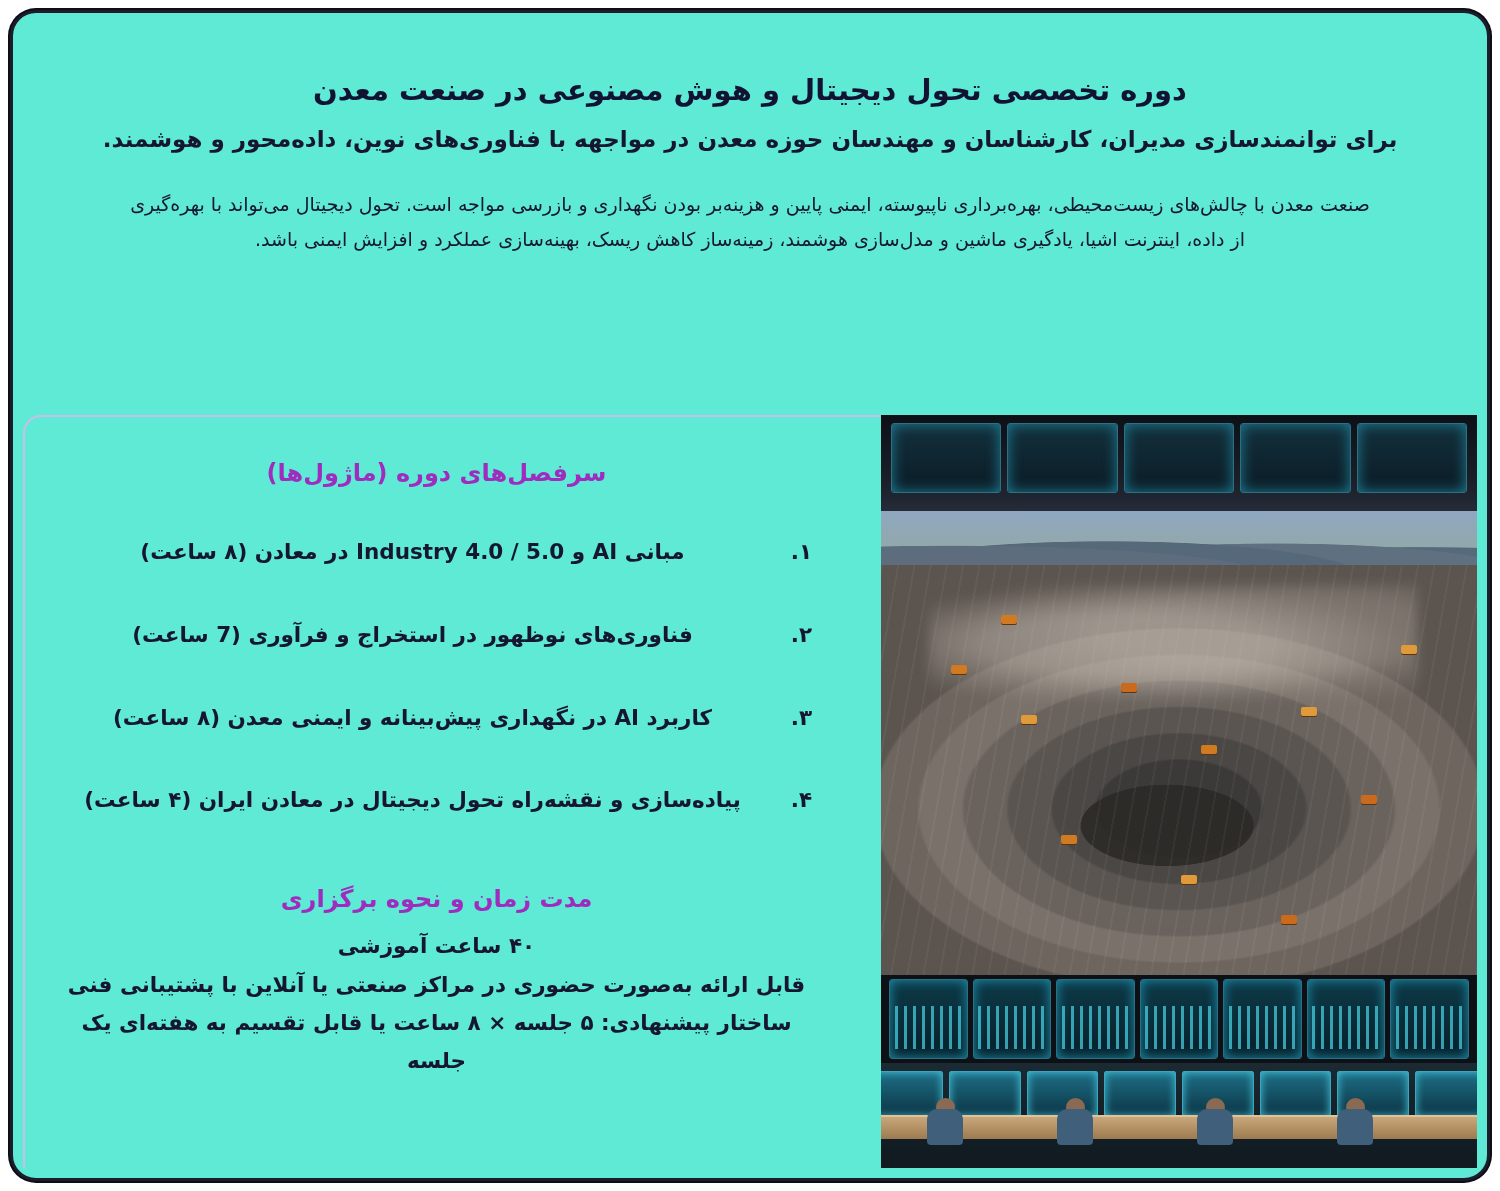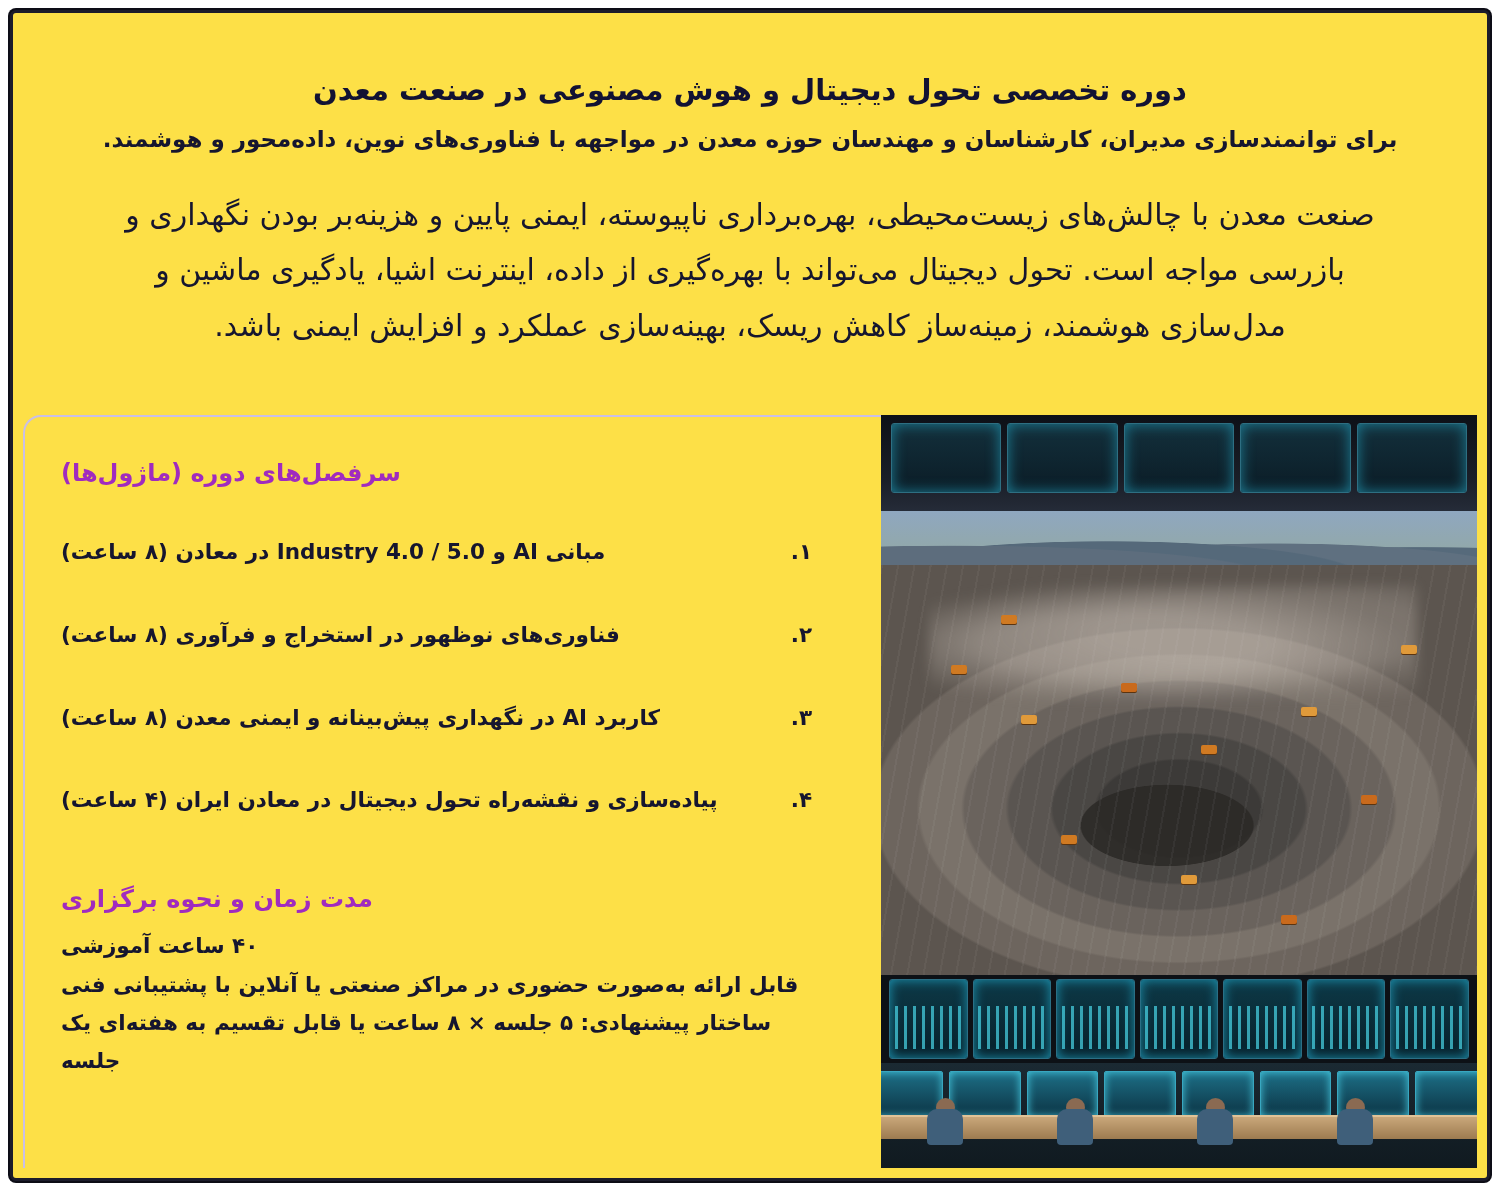"دوره تخصصی تحول دیجیتال و" .card { background: #fde047 -> #5eead4; border-radius: 6px -> 26px }
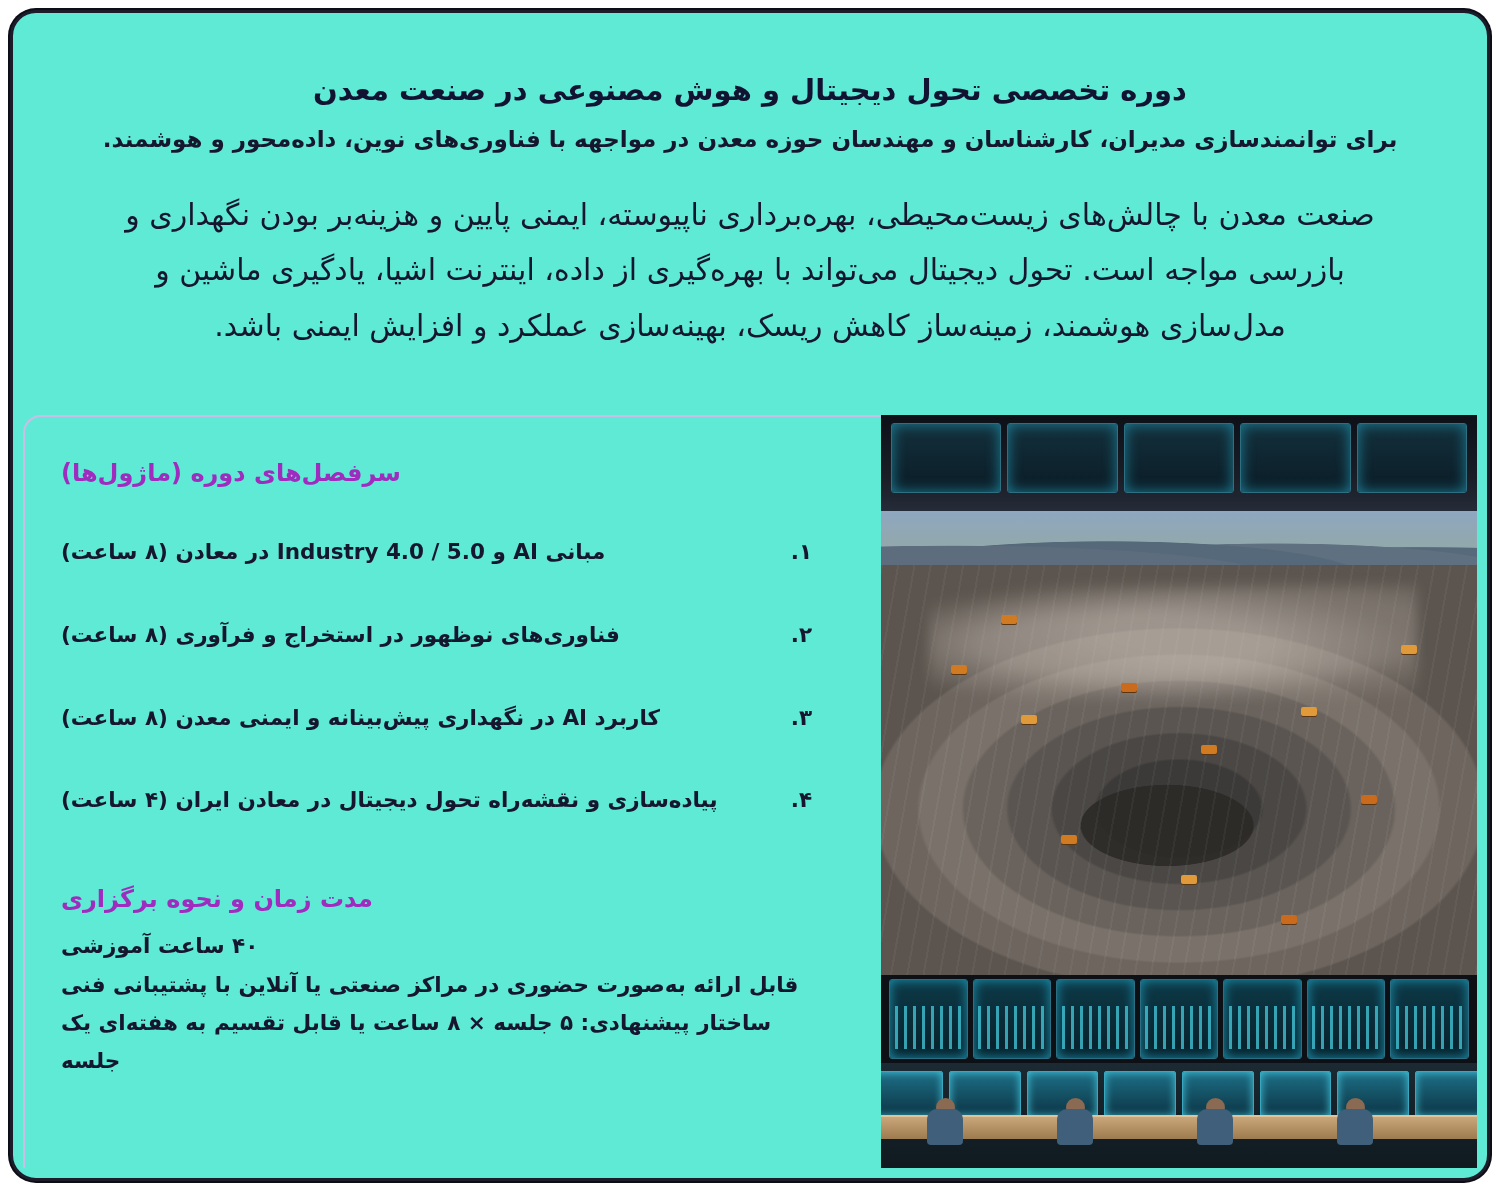"صنعت معدن با چالش‌های زیست‌محیطی،" .intro { font-size: 30px -> 19px }
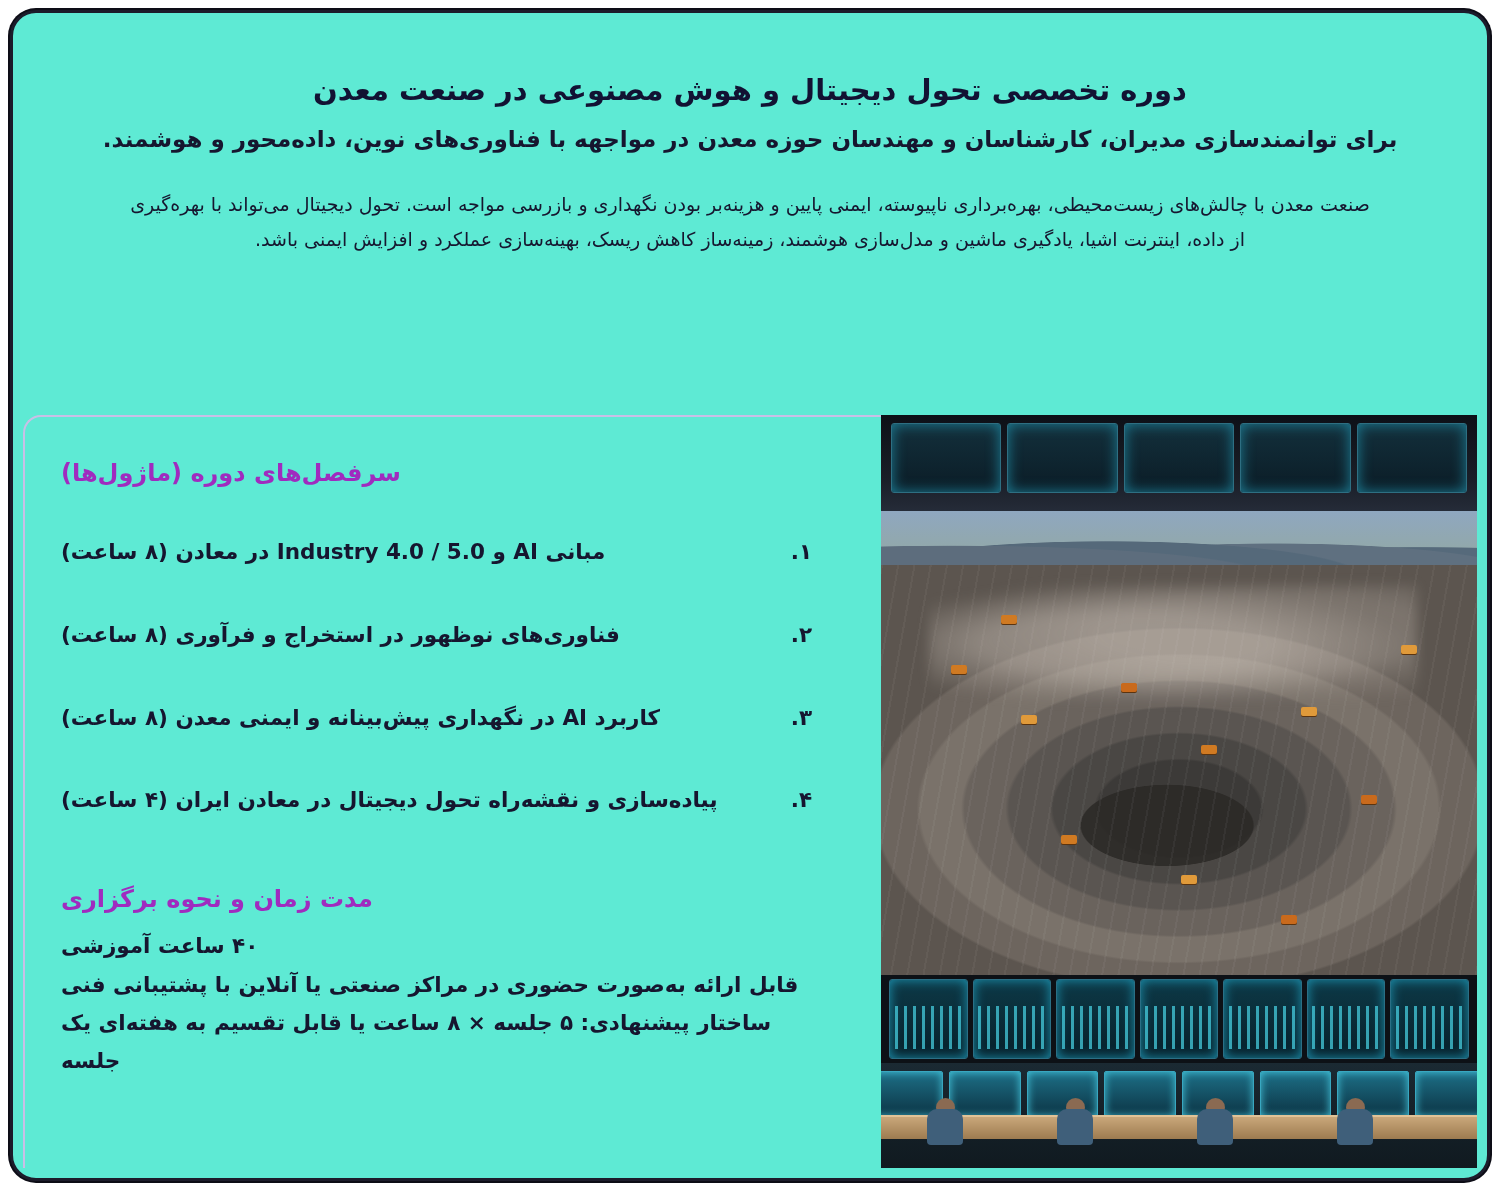"سرفصل‌های دوره (ماژول‌ها)" .right-col { text-align: left -> center }
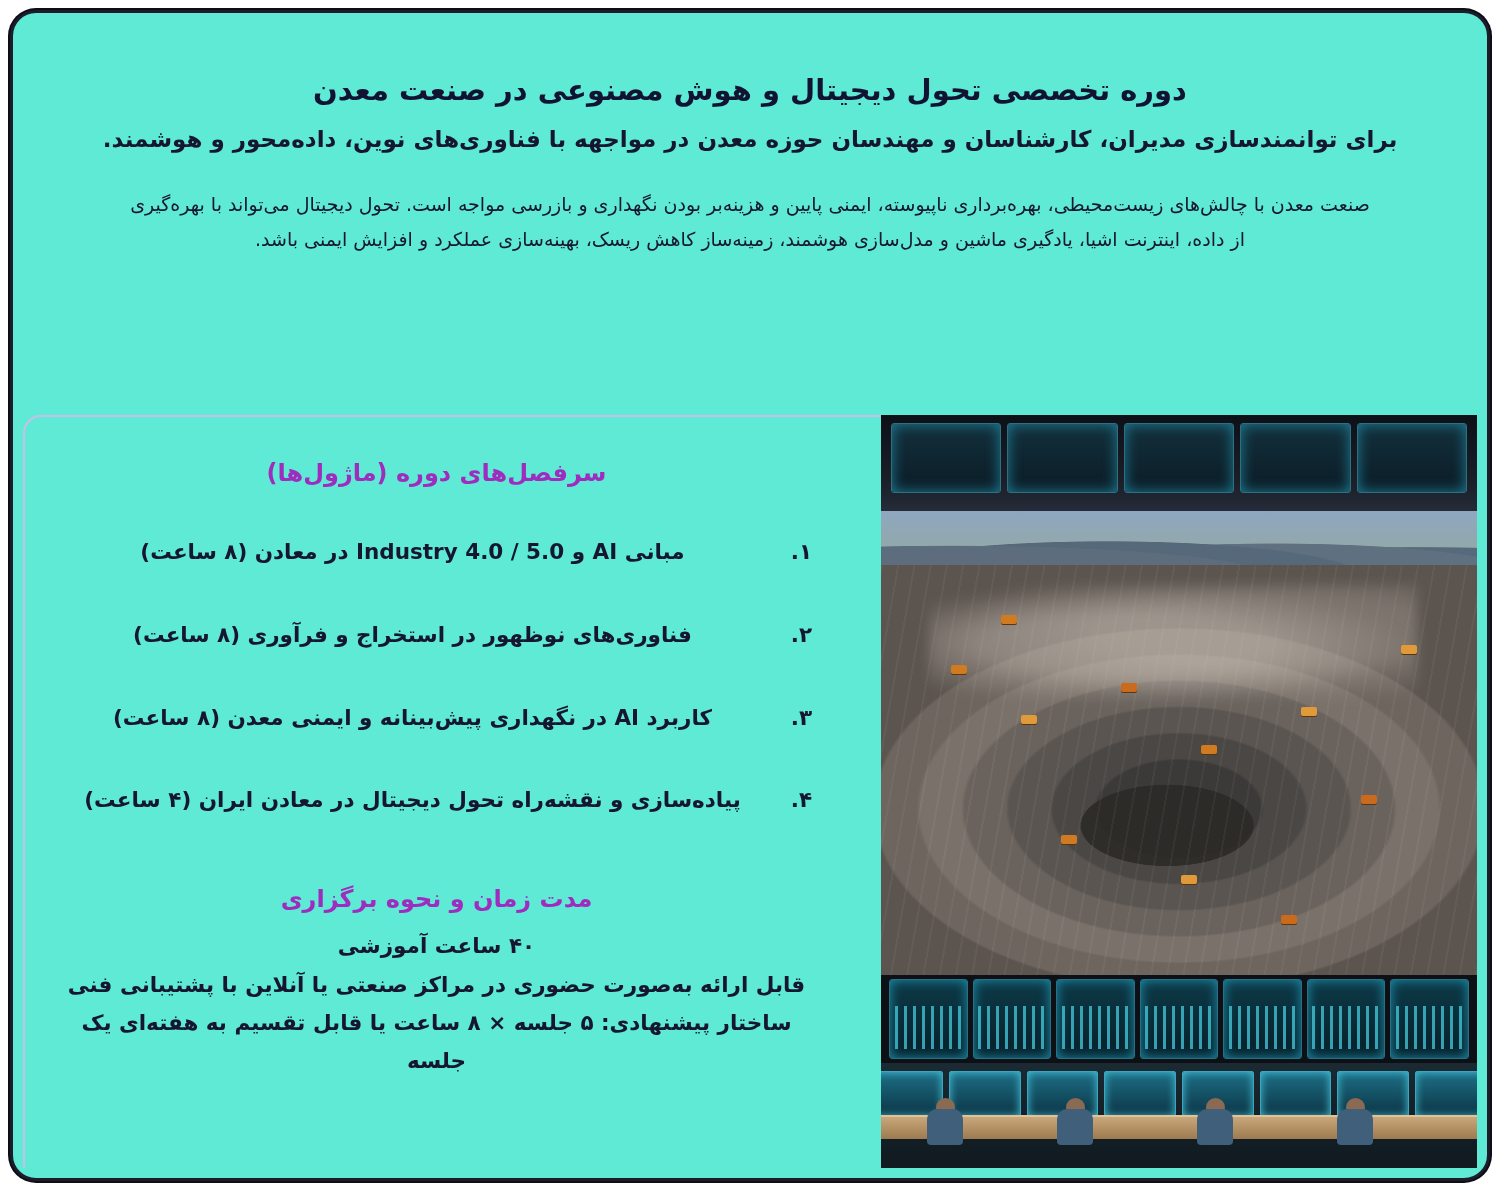"فناوری‌های نوظهور در استخراج و" li { text: ۸ -> 7 }
